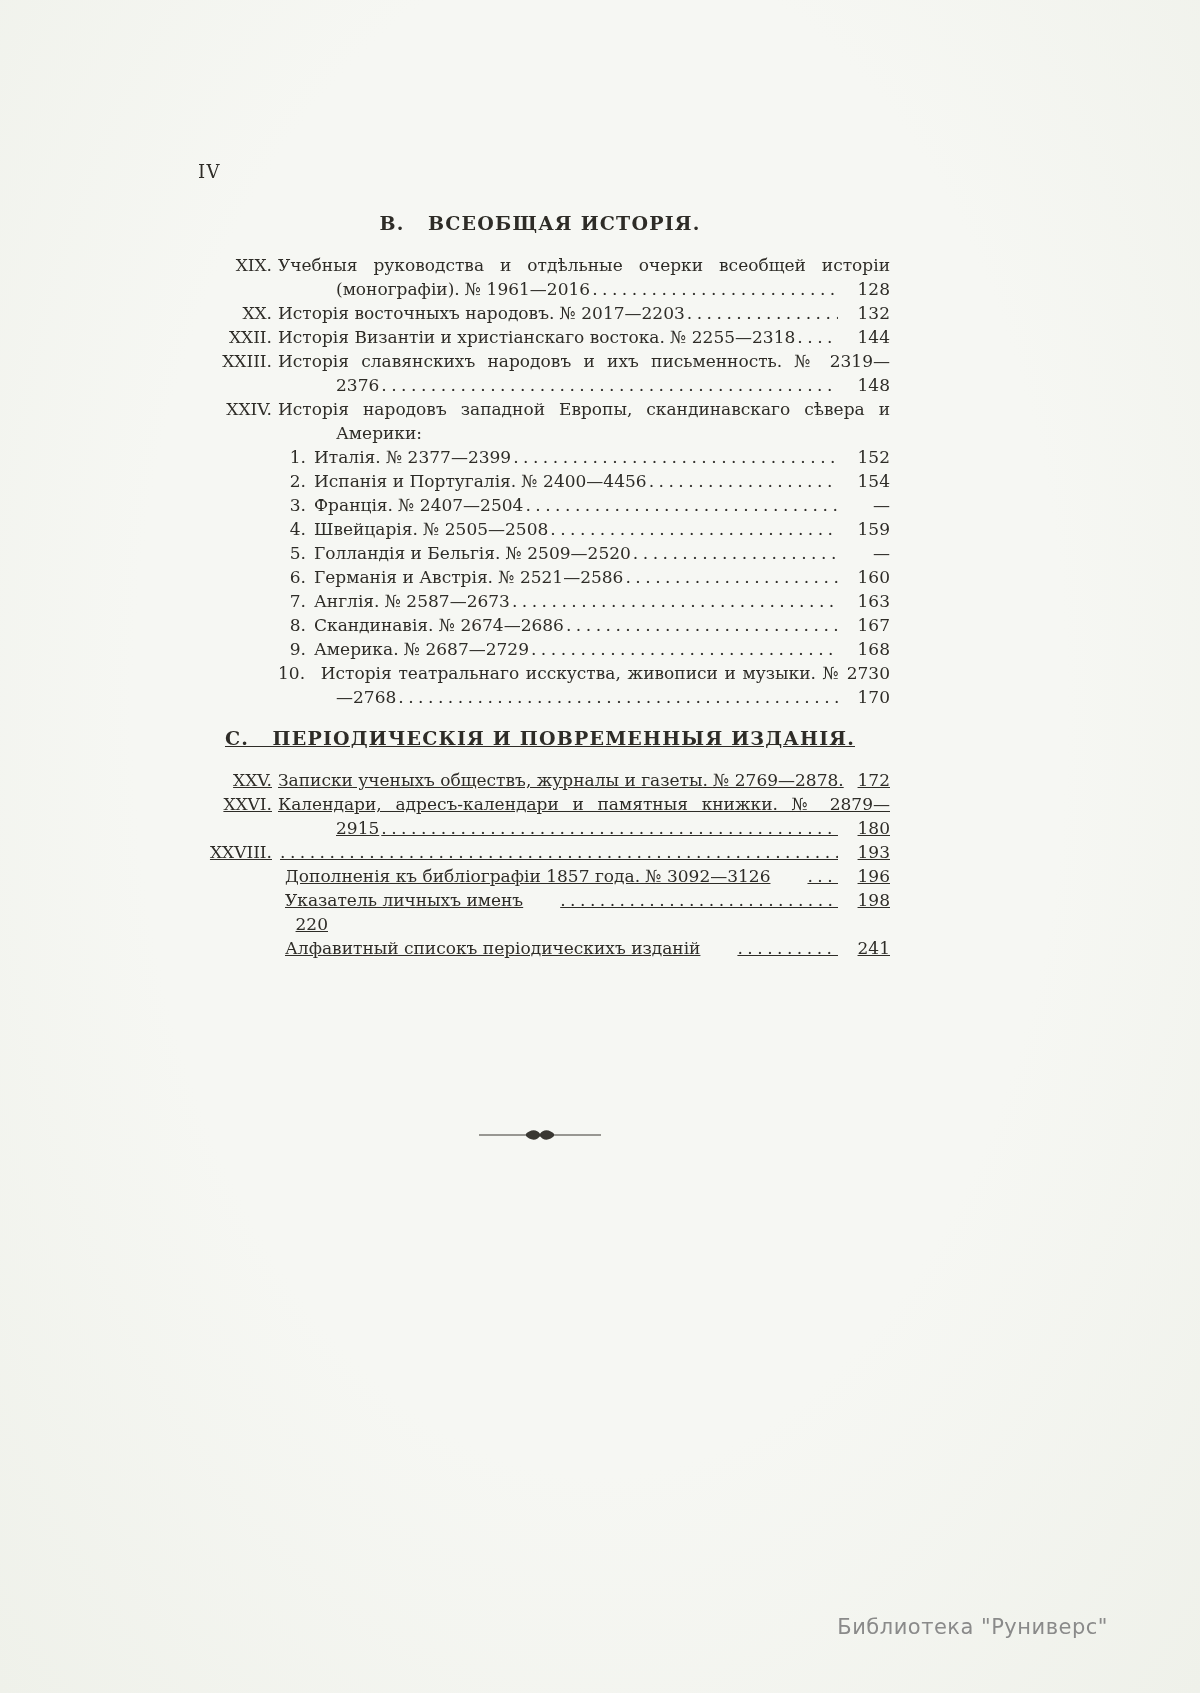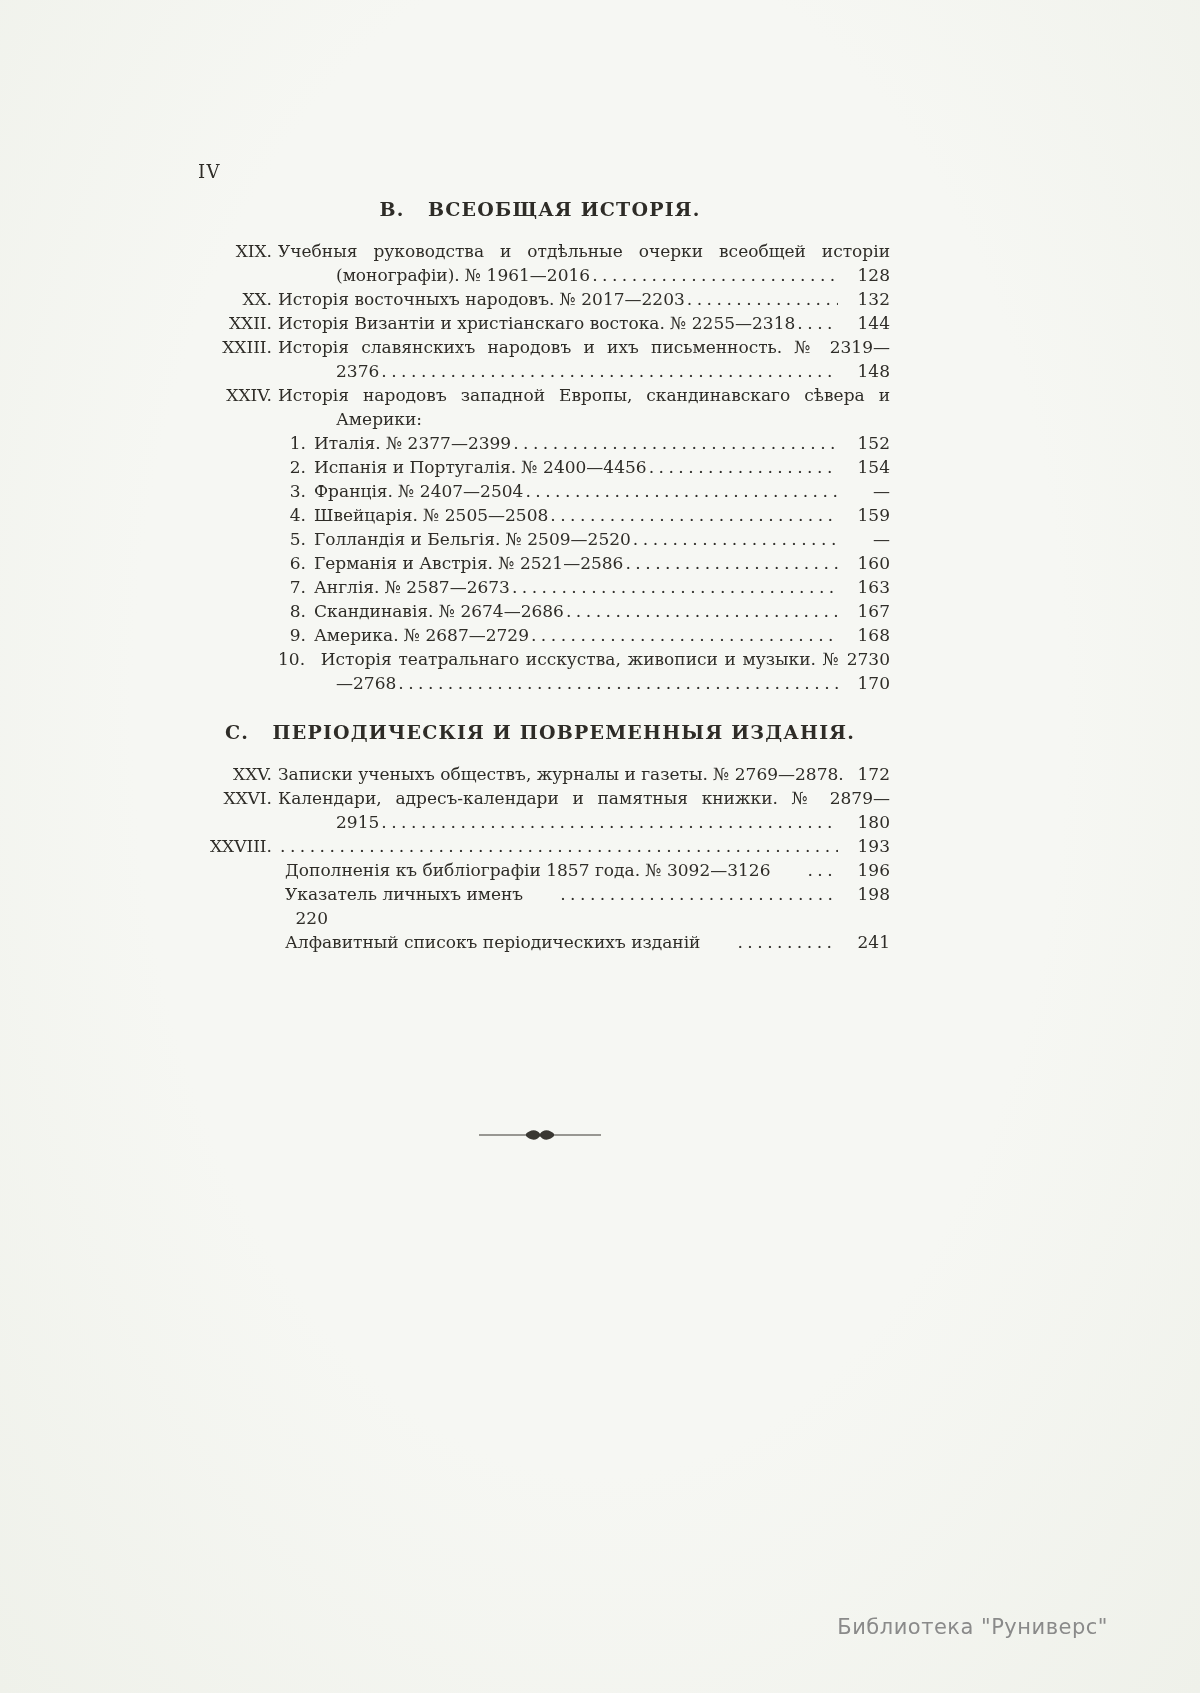"В. ВСЕОБЩАЯ ИСТОРІЯ." .toc-area { top: 198px -> 212px }
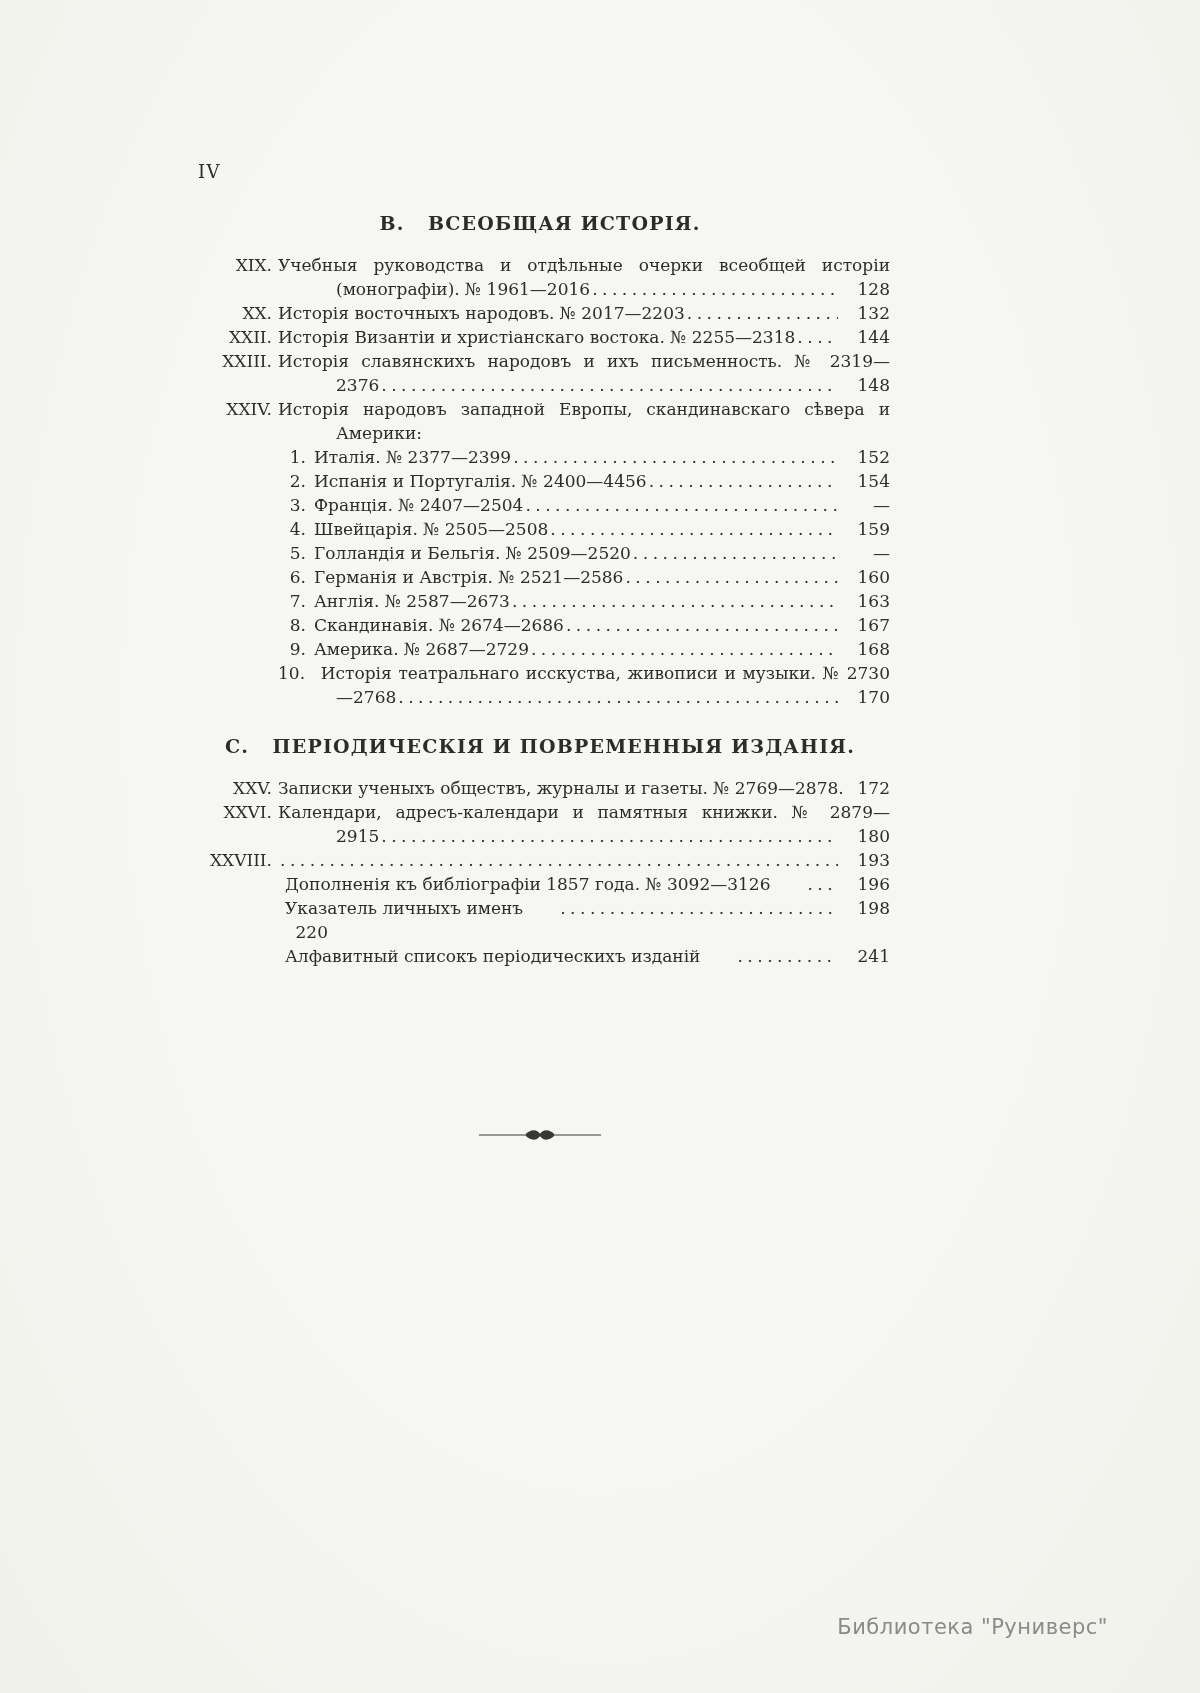"С. ПЕРІОДИЧЕСКІЯ И ПОВРЕМЕННЫЯ ИЗДАНІЯ." .section-c { margin-top: 26px -> 18px; text-decoration: none -> underline }
